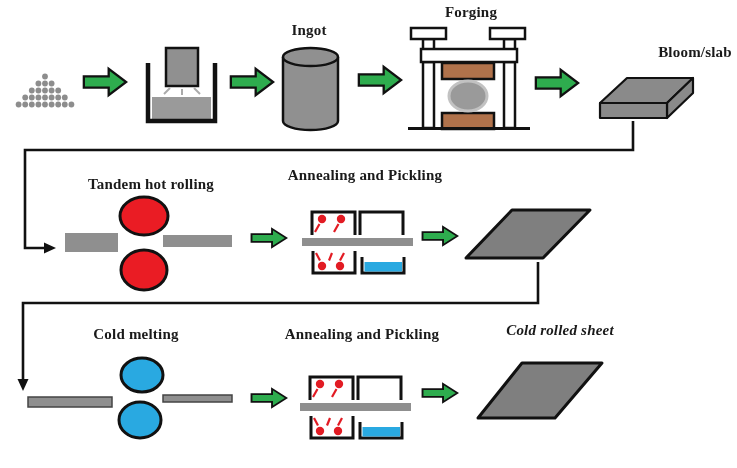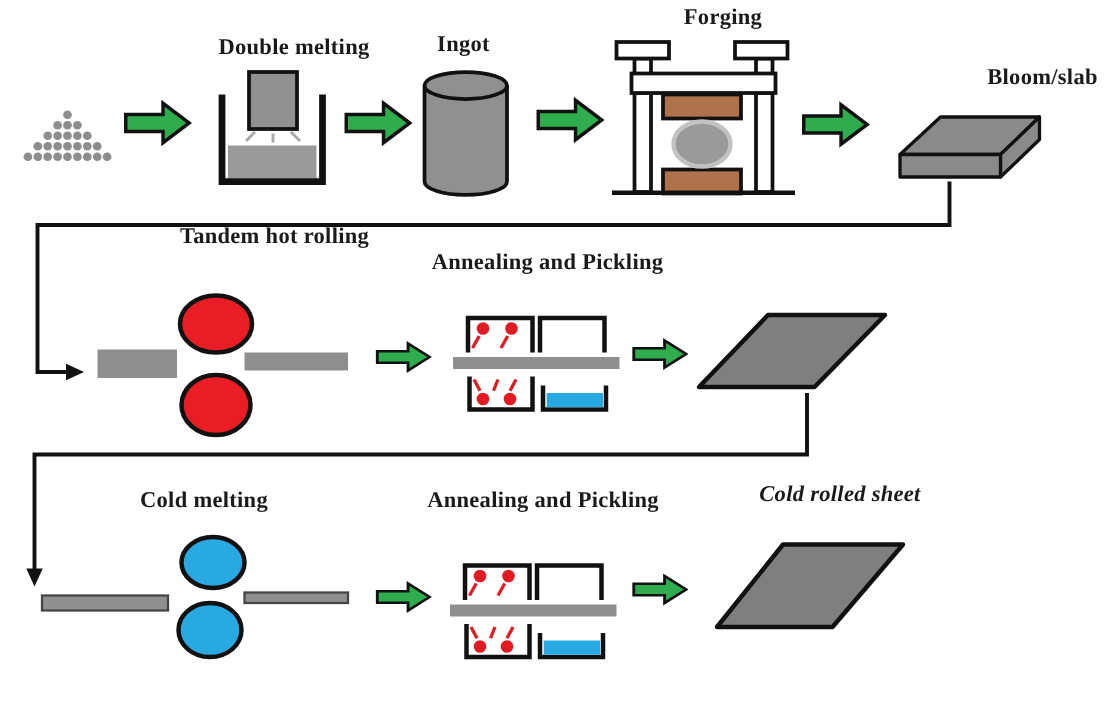"Forging" div.lbl { left: 482px -> 471px }
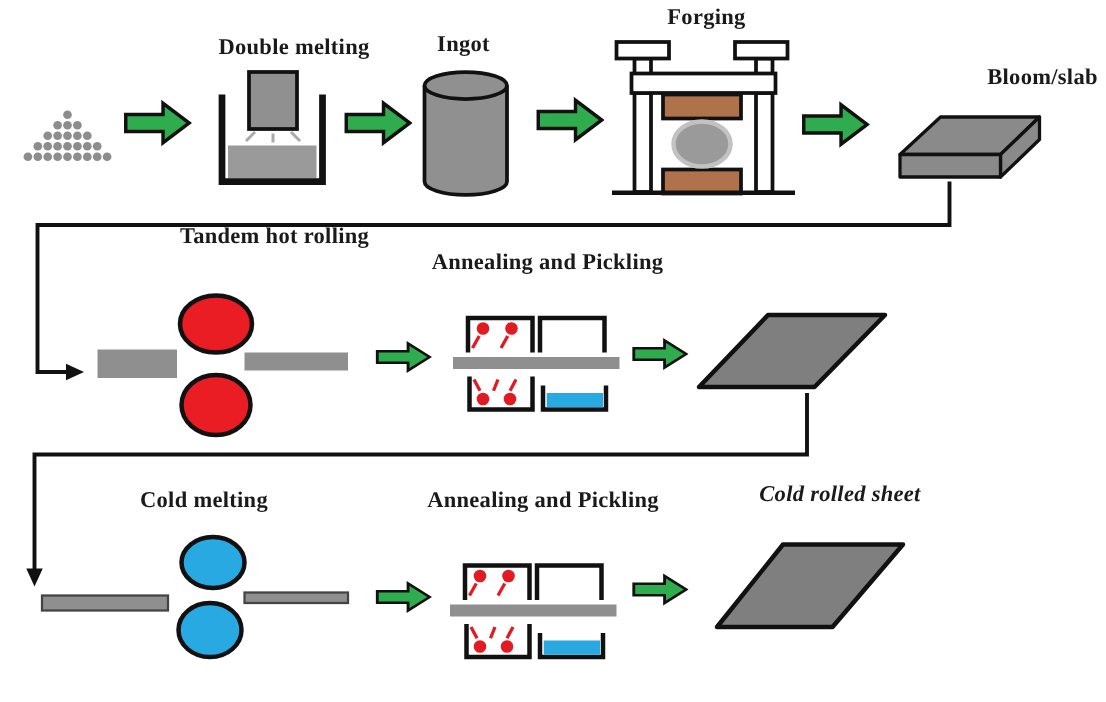"Double melting" div.lbl { html: <div>Double melting</div> -> none }
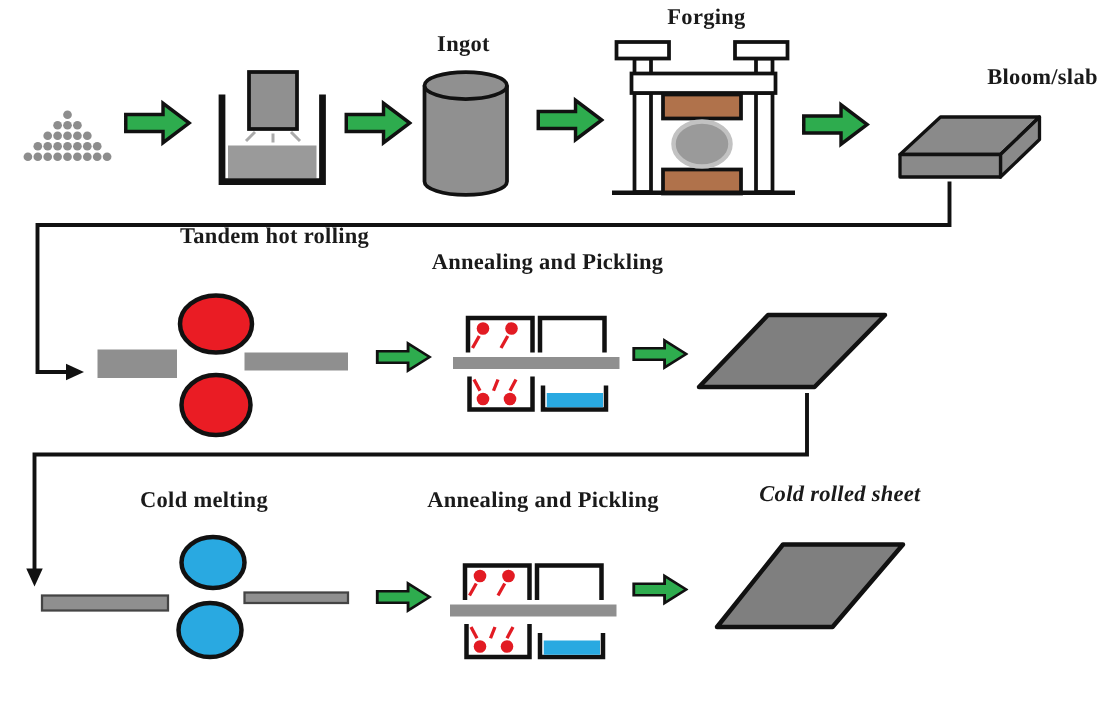"Tandem hot rolling" div.lbl { margin-left: 32px -> none; top: 150px -> 176px }
